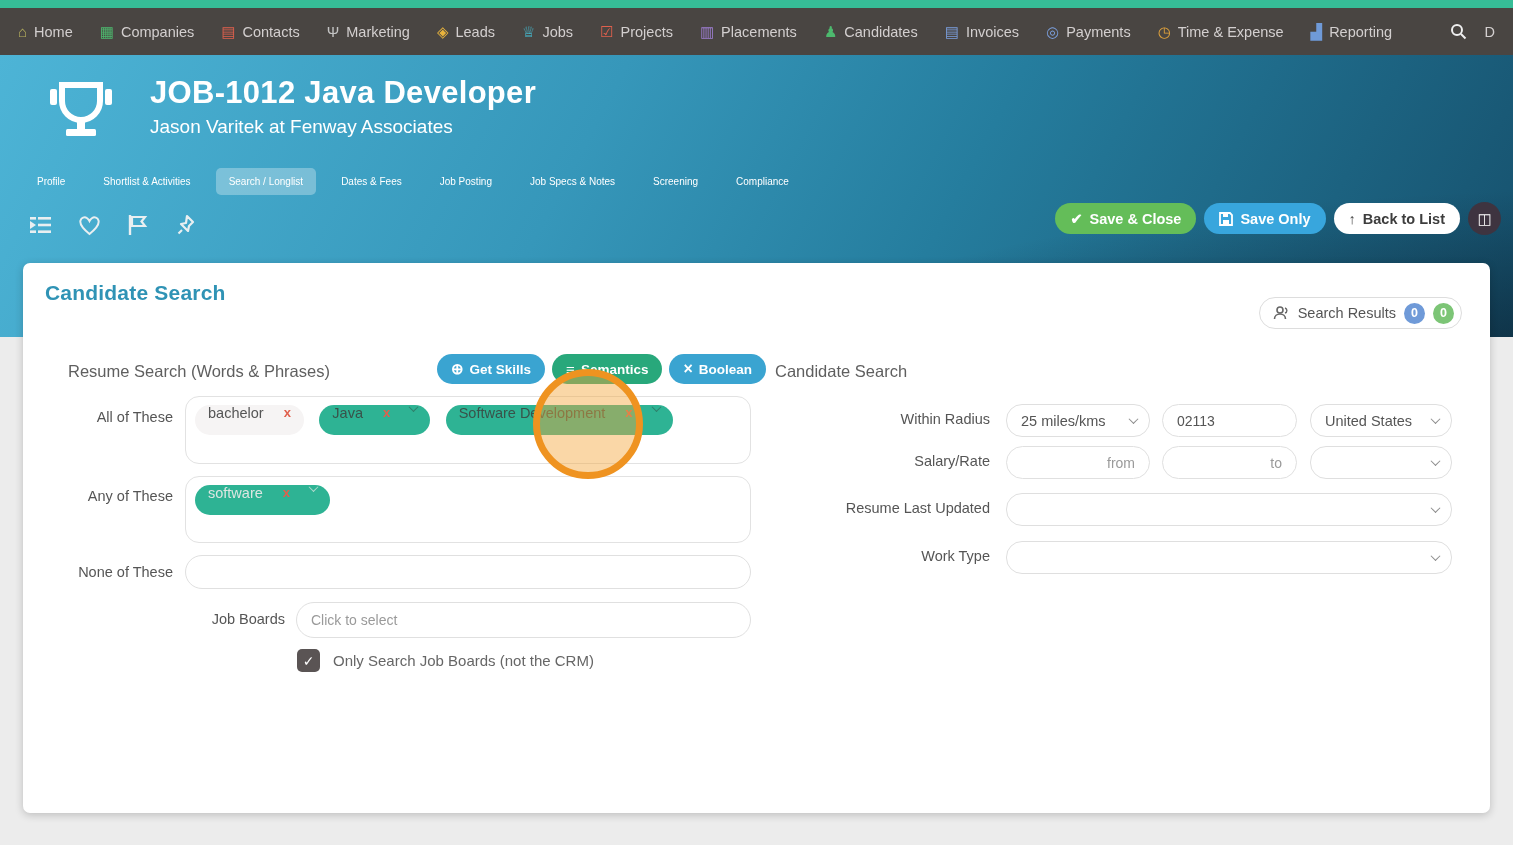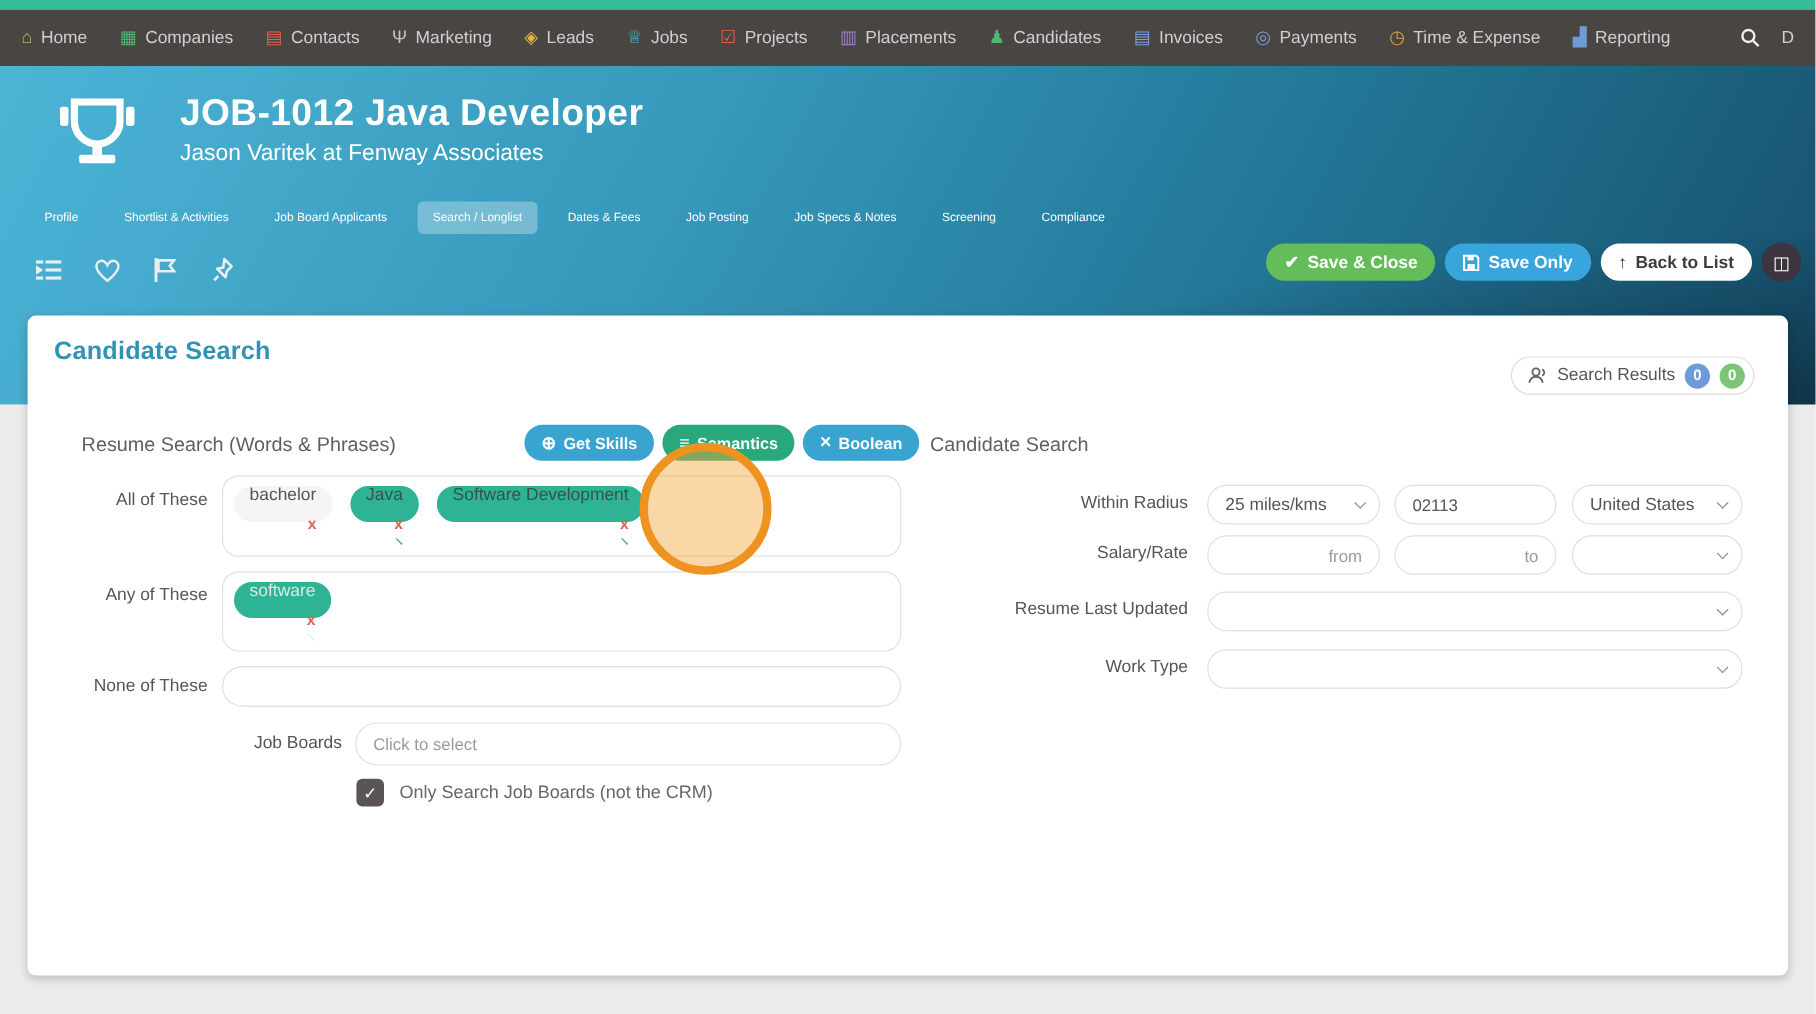"JOB-1012 Java Developer" .hero-head { align-items: center -> flex-start }
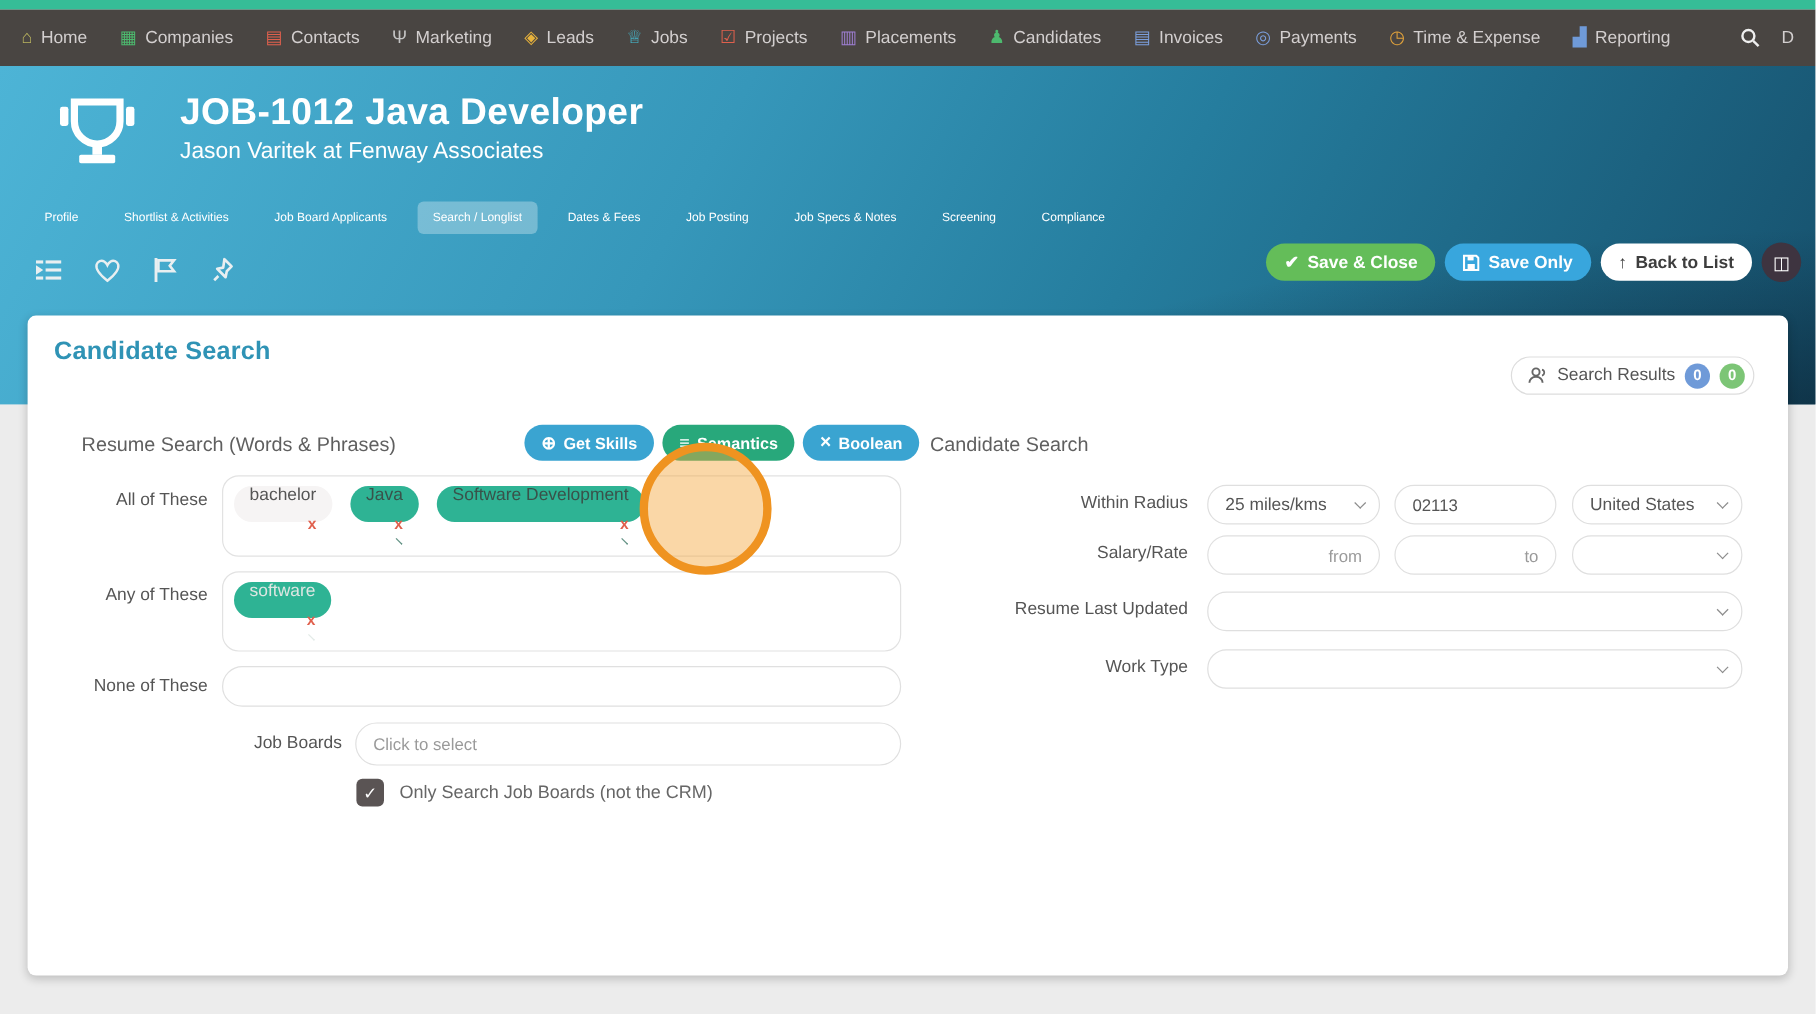"Job Board Applicants" div.tab { html: <div>Job Board Applicants</div> -> none }
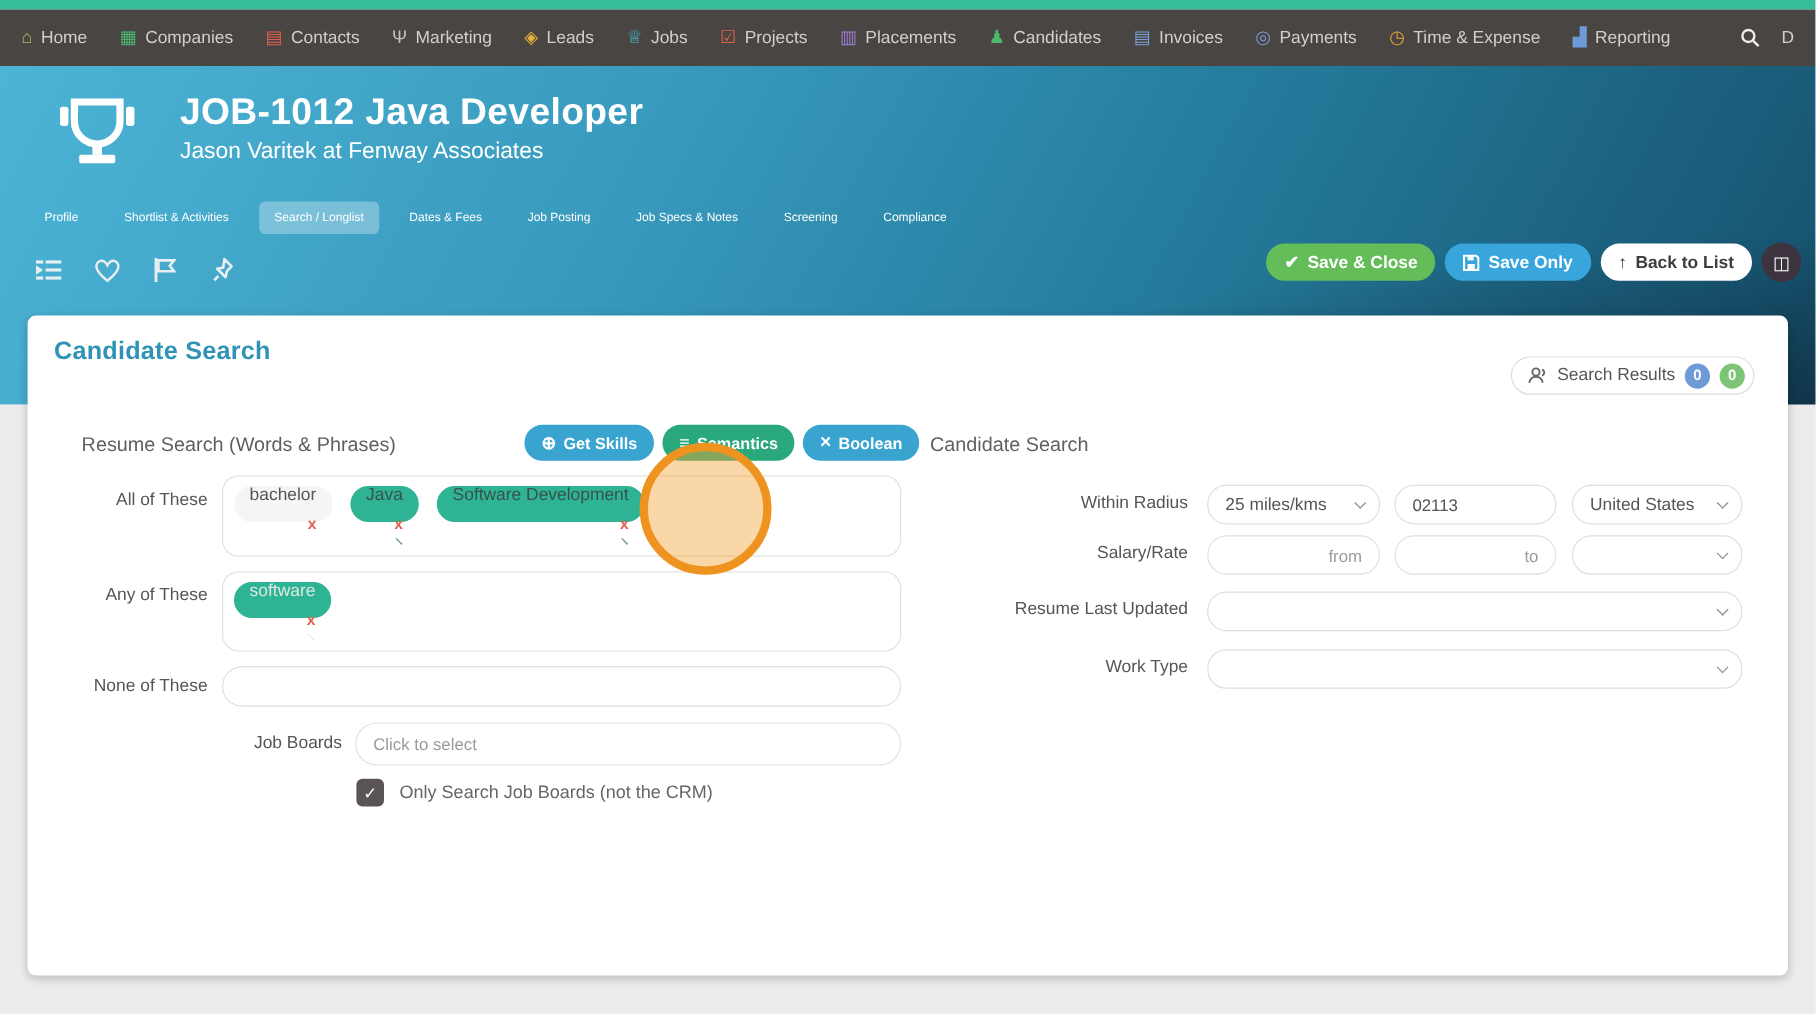"bachelor" .tag { align-items: flex-end -> flex-start; flex-direction: column -> none; gap: 8px -> 20px }
